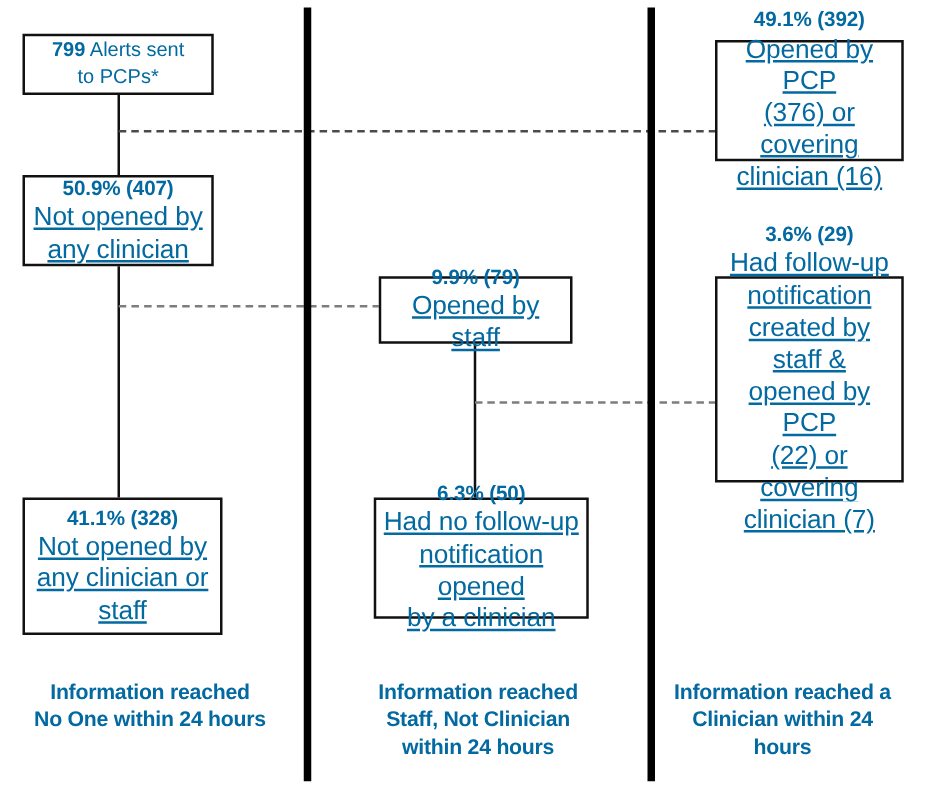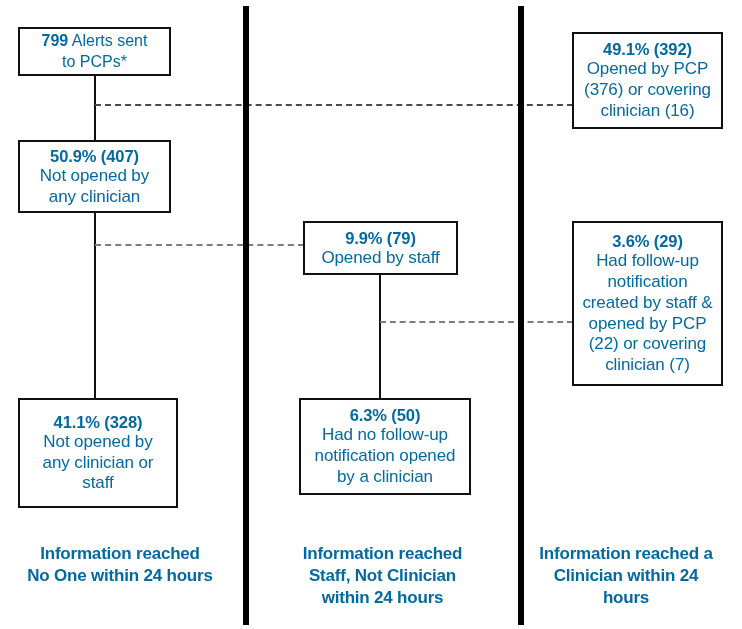"Opened by PCP" .box .body { font-size: 17px -> 21px; text-decoration: none -> underline }
